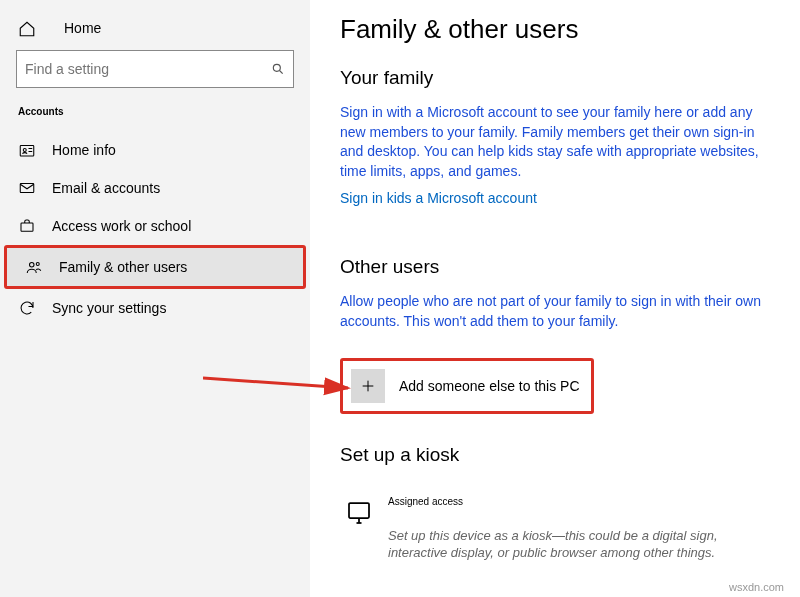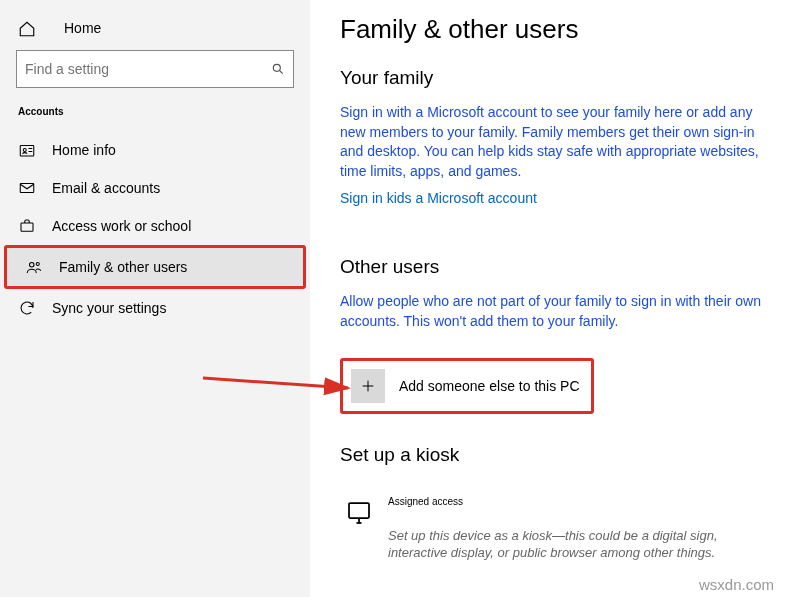"wsxdn.com" .watermark { font-size: 15px -> 11px; right: 26px -> 16px }
